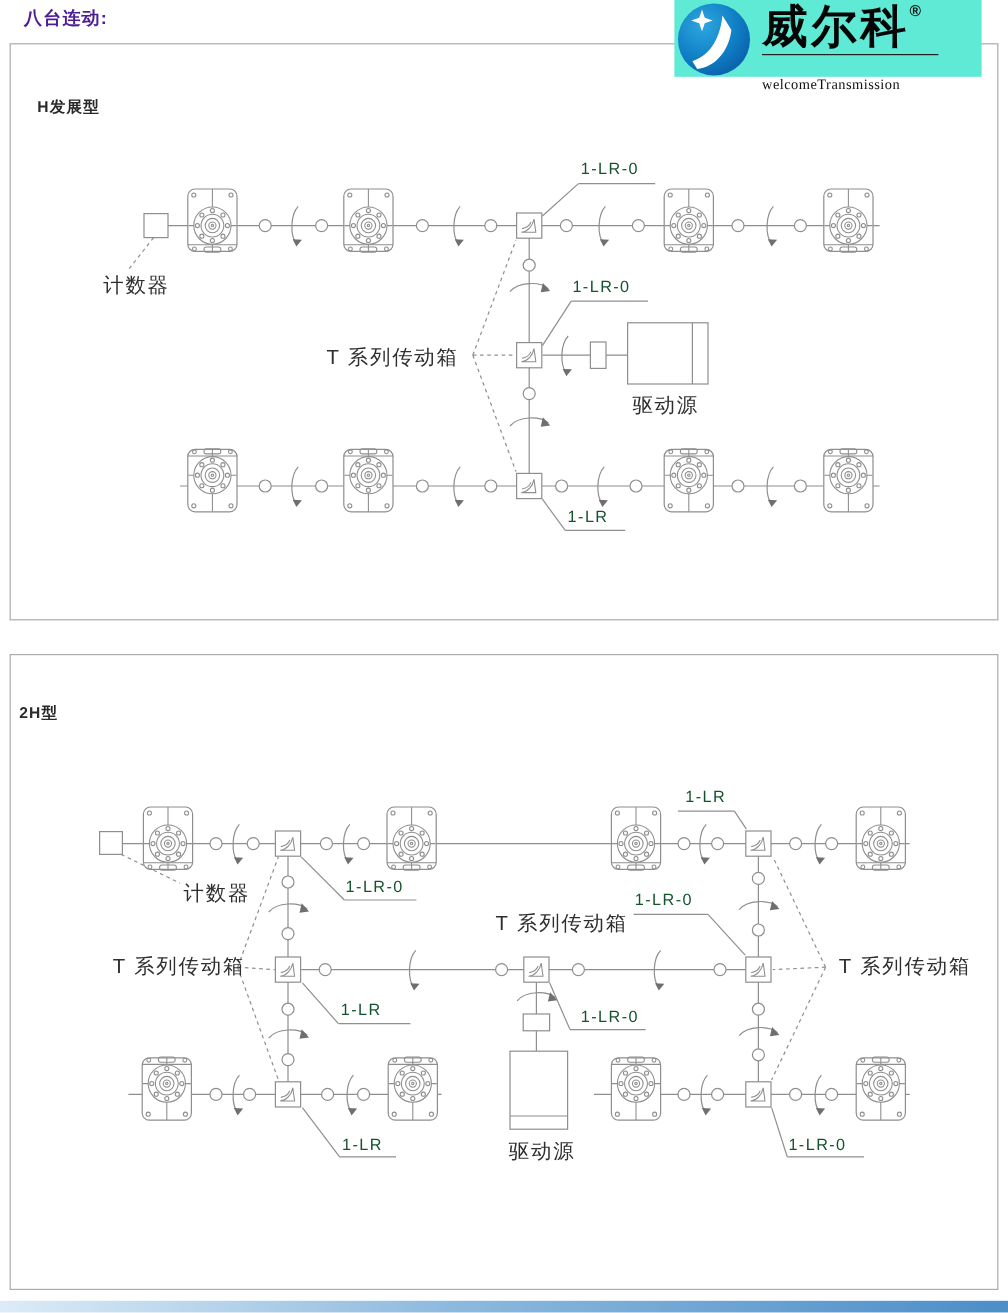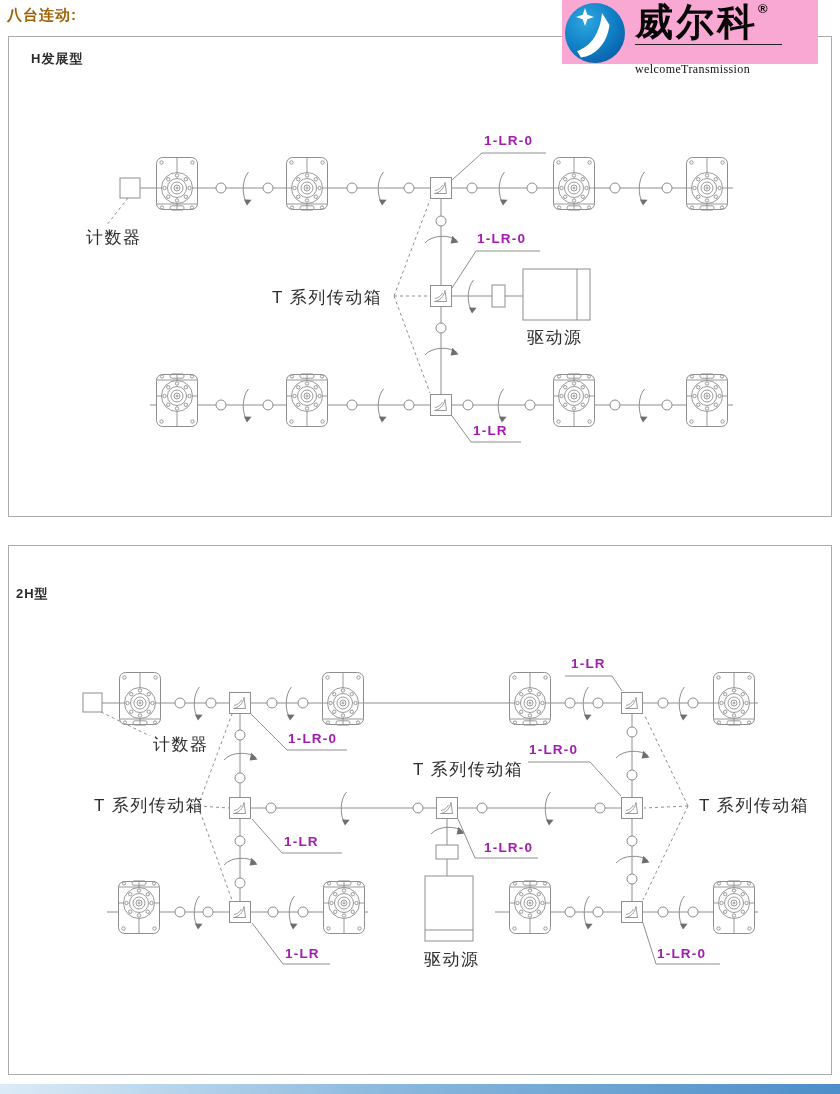"八台连动:" .header-title { color: #a16207 -> #4c1d95; left: 7px -> 20px }
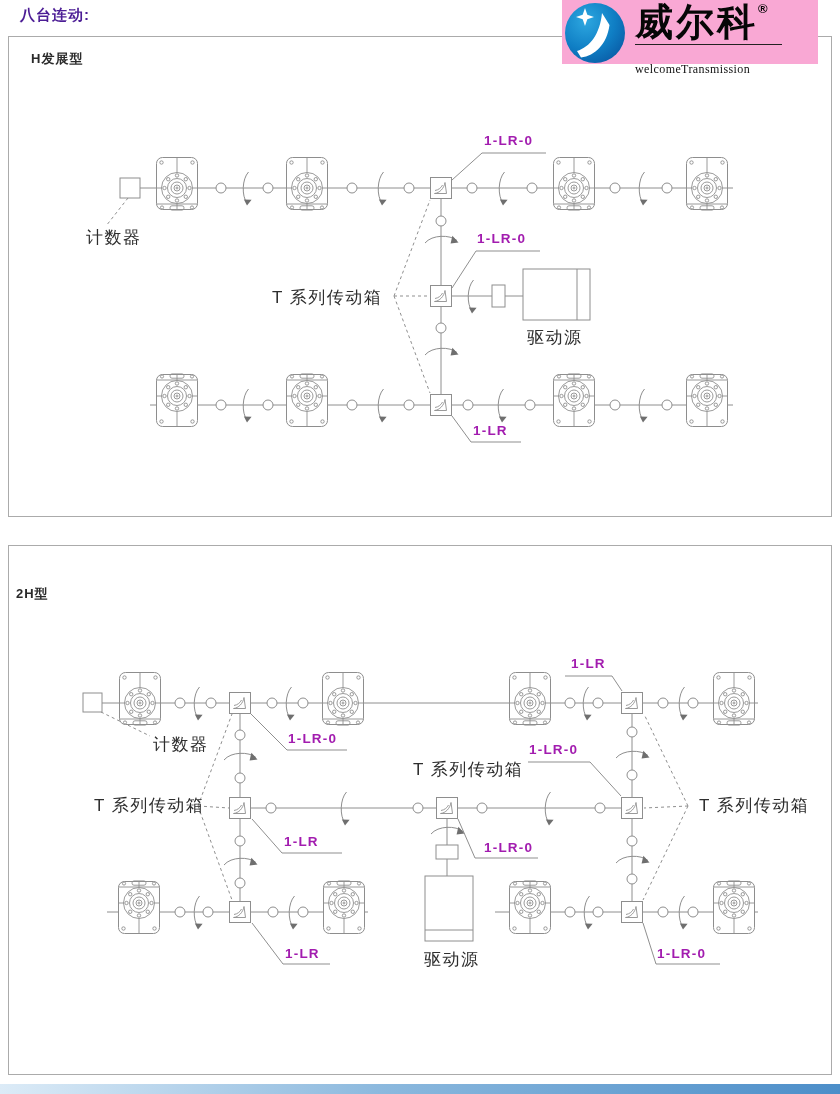"威尔科®" .logo { background: #f9a8d4 -> #5eead4 }
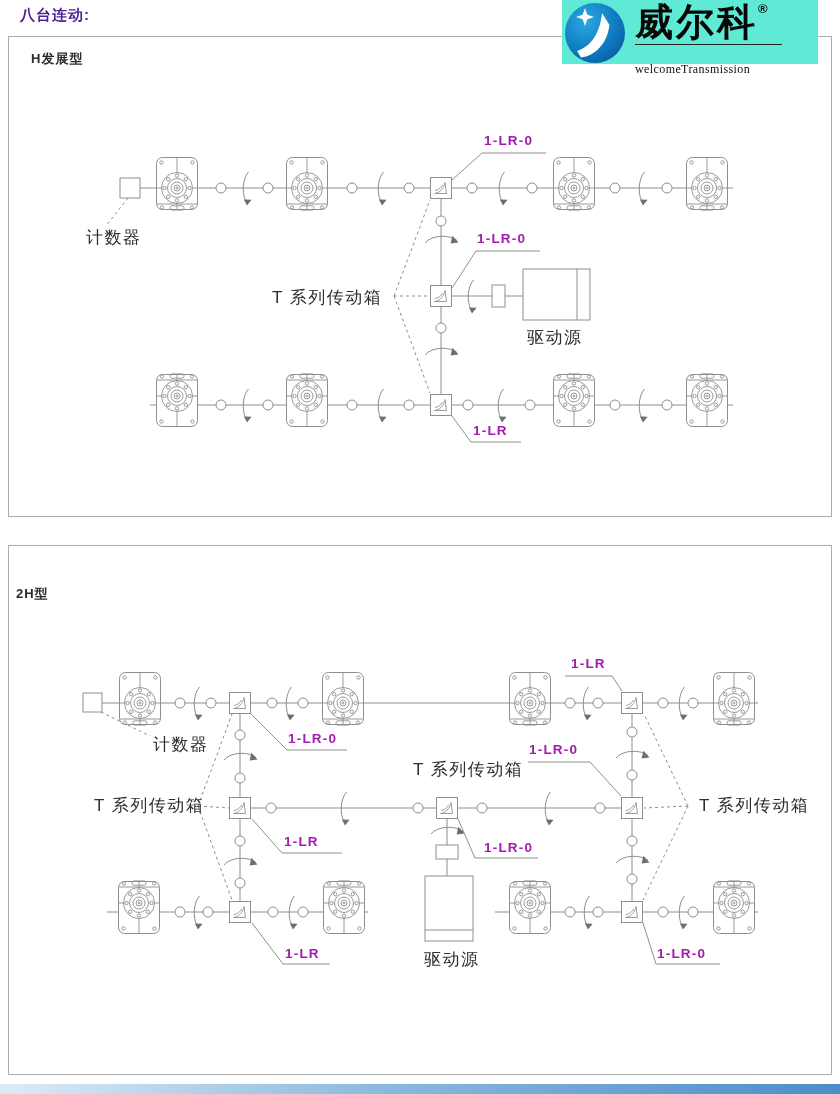"H发展型" .t1 { top: 50px -> 80px }
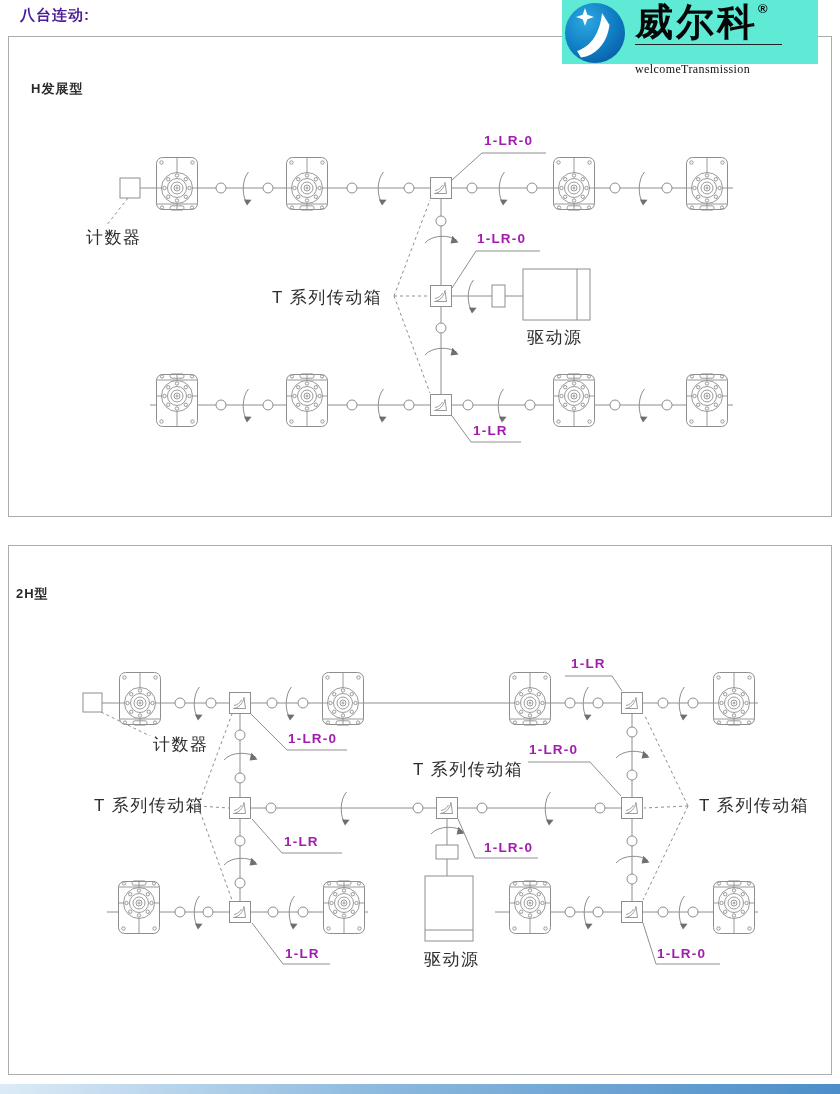"1-LR-0" .dlabel.cad { color: #a21caf -> #14532d; font-weight: 700 -> 400 }
